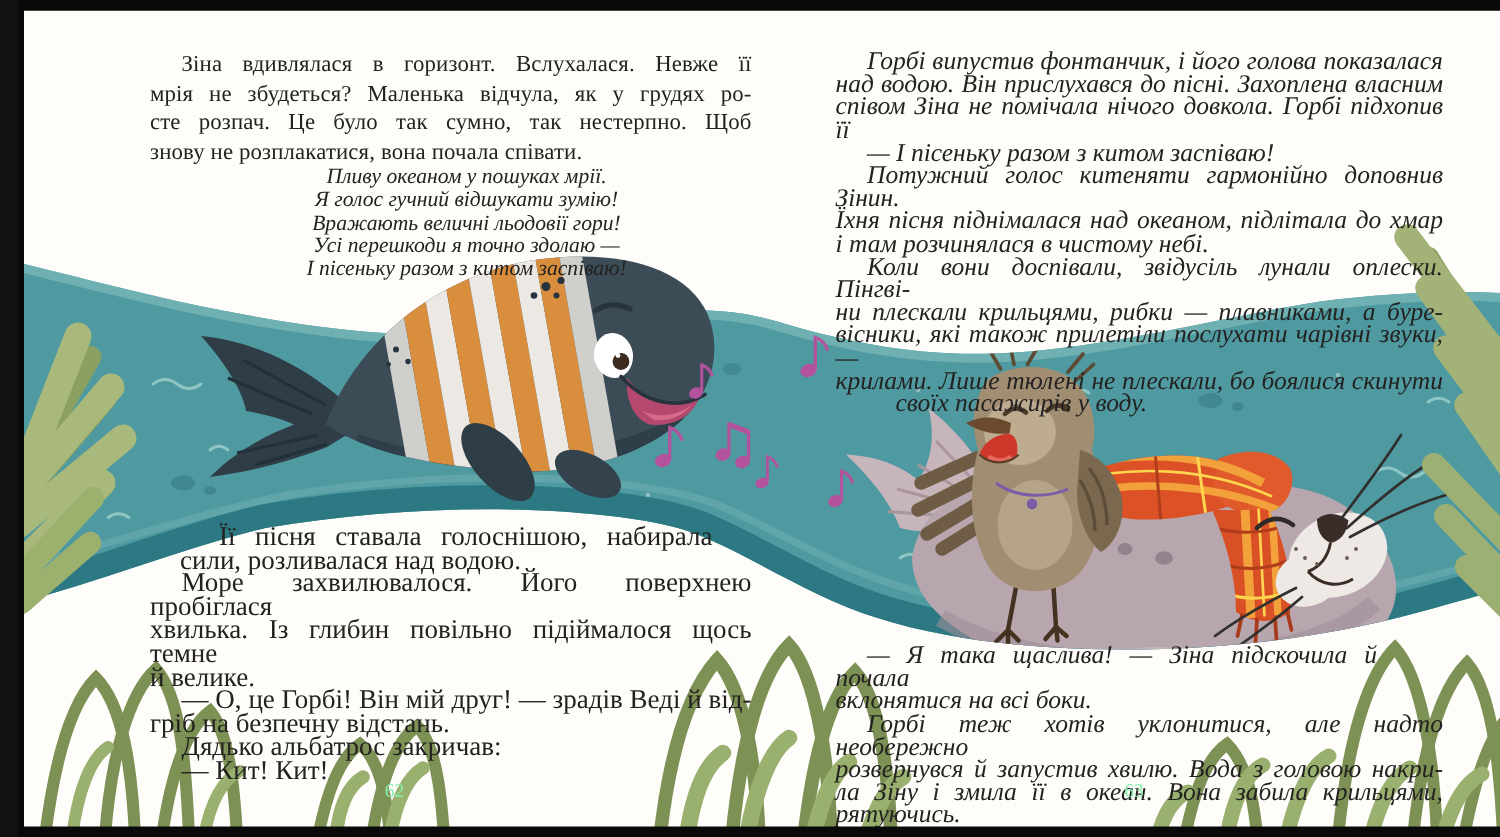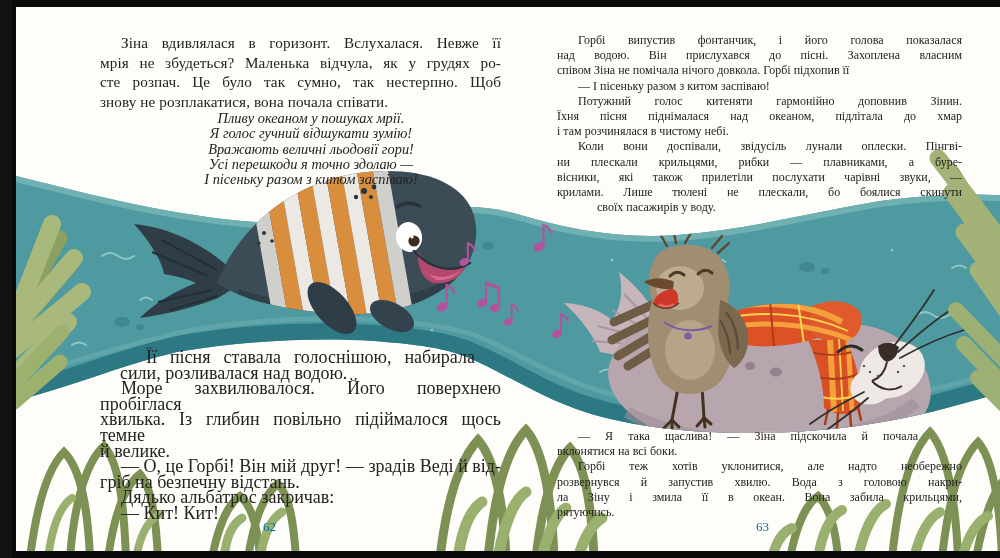"Горбі випустив фонтанчик, і його" .sm2 { font-size: 12px -> 17px; font-style: none -> italic }
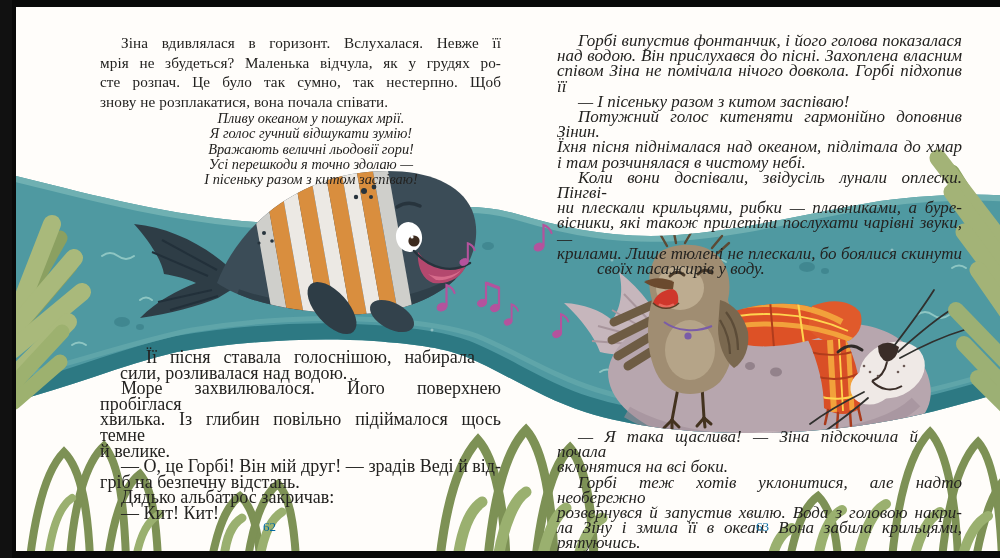"62" .pnum { color: #0369a1 -> #86efac; text-align: right -> center }
